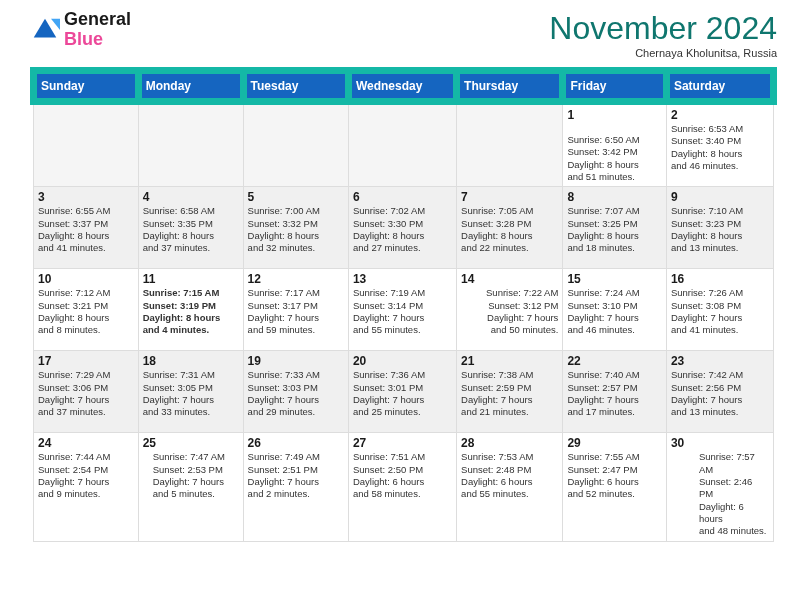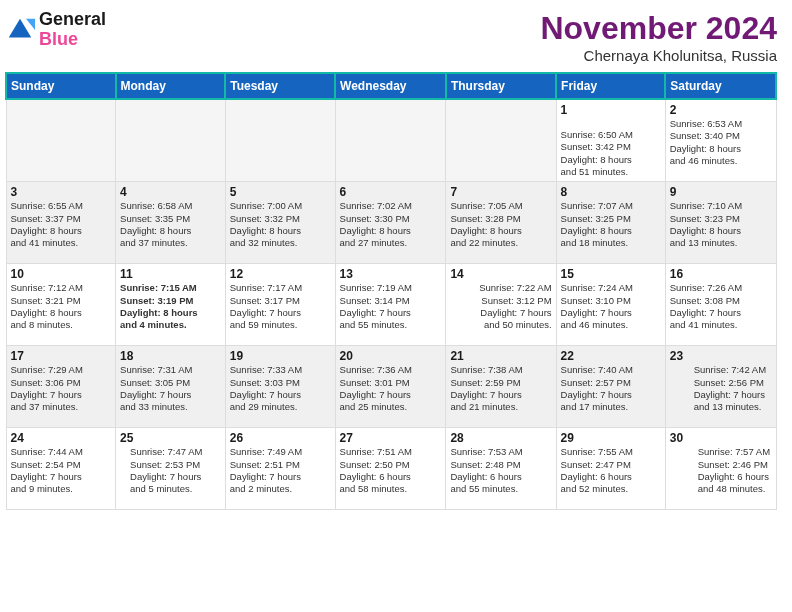"General" .container { padding: 10px 15px 10px 5px -> 10px 15px 10px 30px }
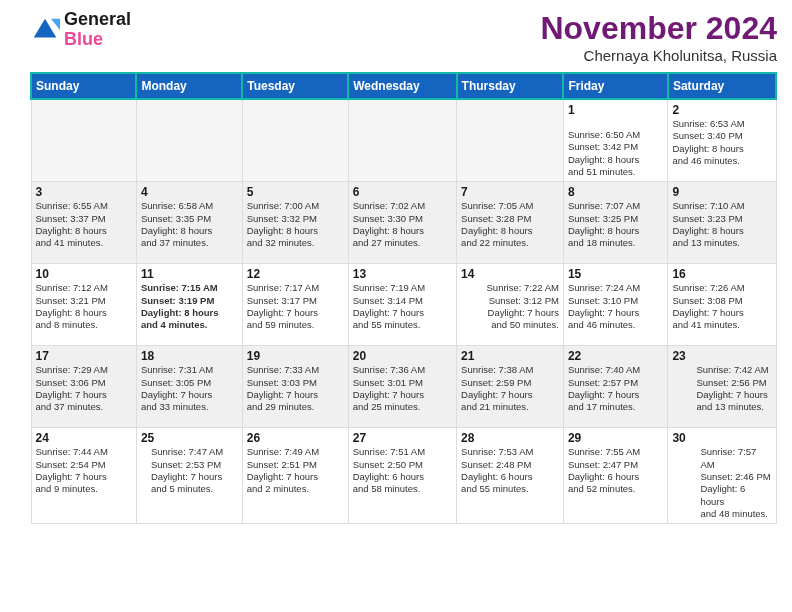"November 2024" .month-title { color: #701a75 -> #0f766e; font-weight: bold -> normal }
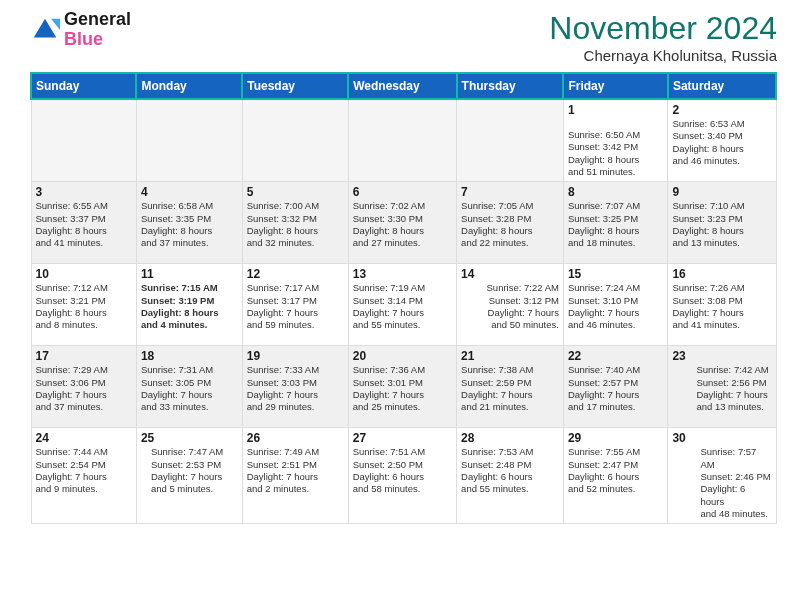"Chernaya Kholunitsa, Russia" .location { font-size: 15px -> 11px }
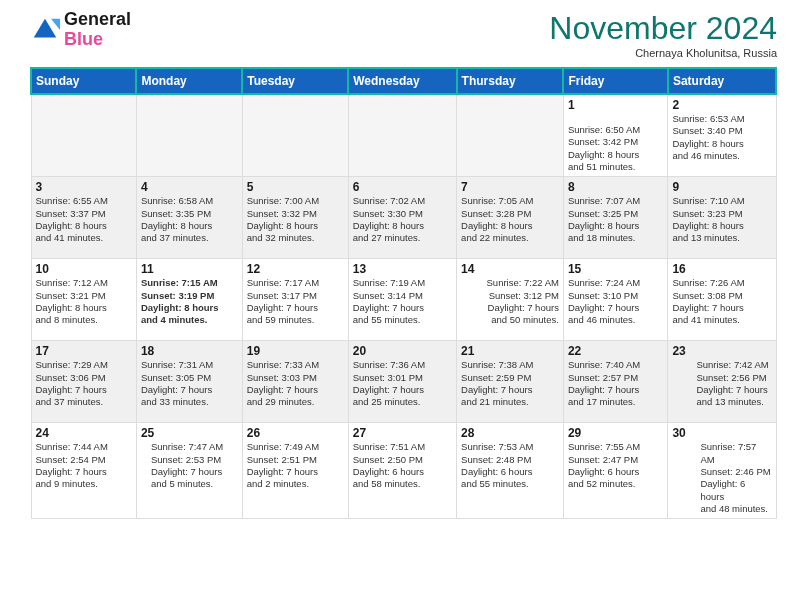"Sunday" .calendar th { border: 2px solid #14b8a6 -> 7px solid #14b8a6 }
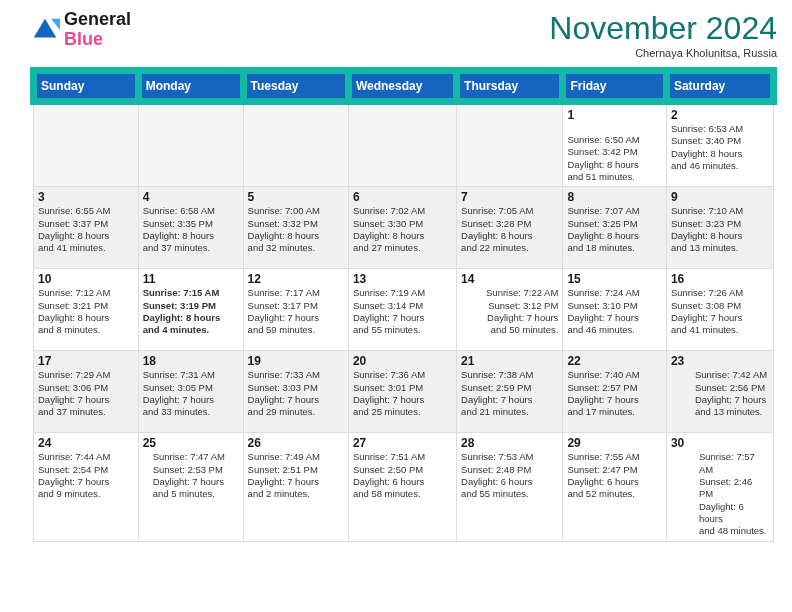"Sunrise: 7:42 AM" div.day-info { margin-left: 24px -> none }
